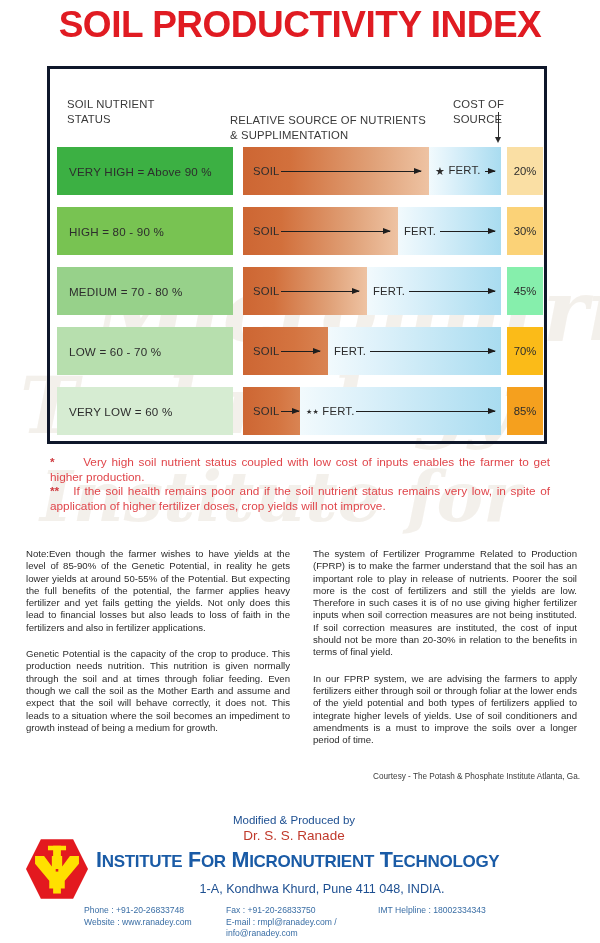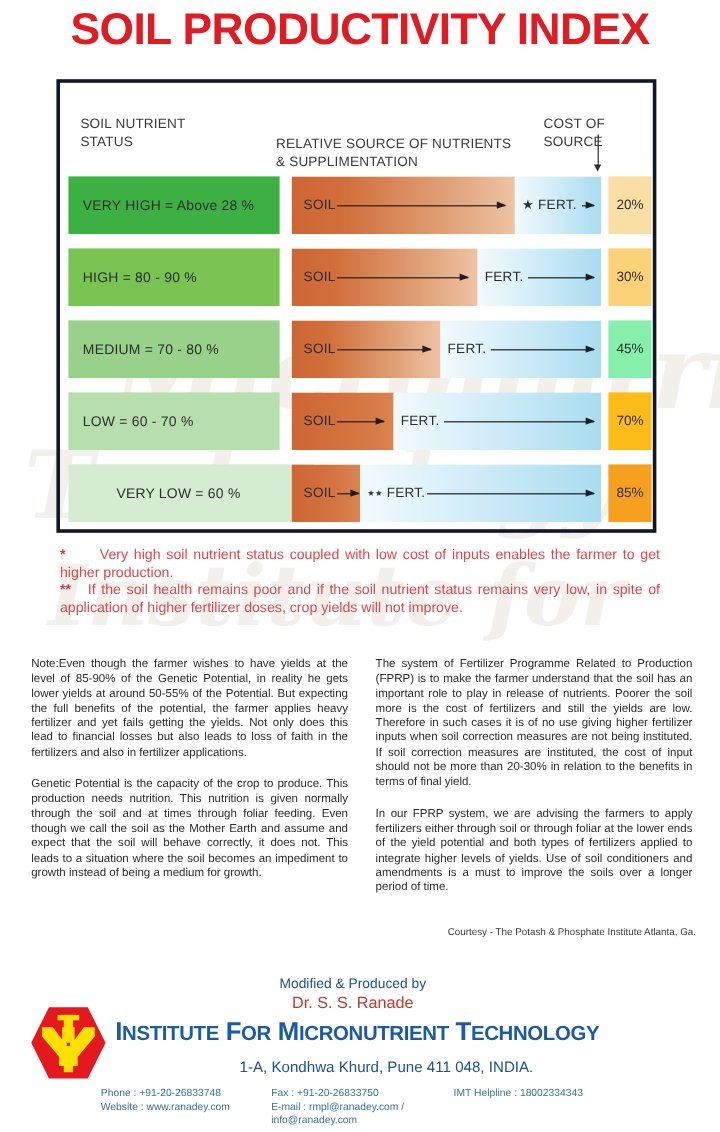"VERY HIGH = Above 28" span { text: 28 -> 90 }
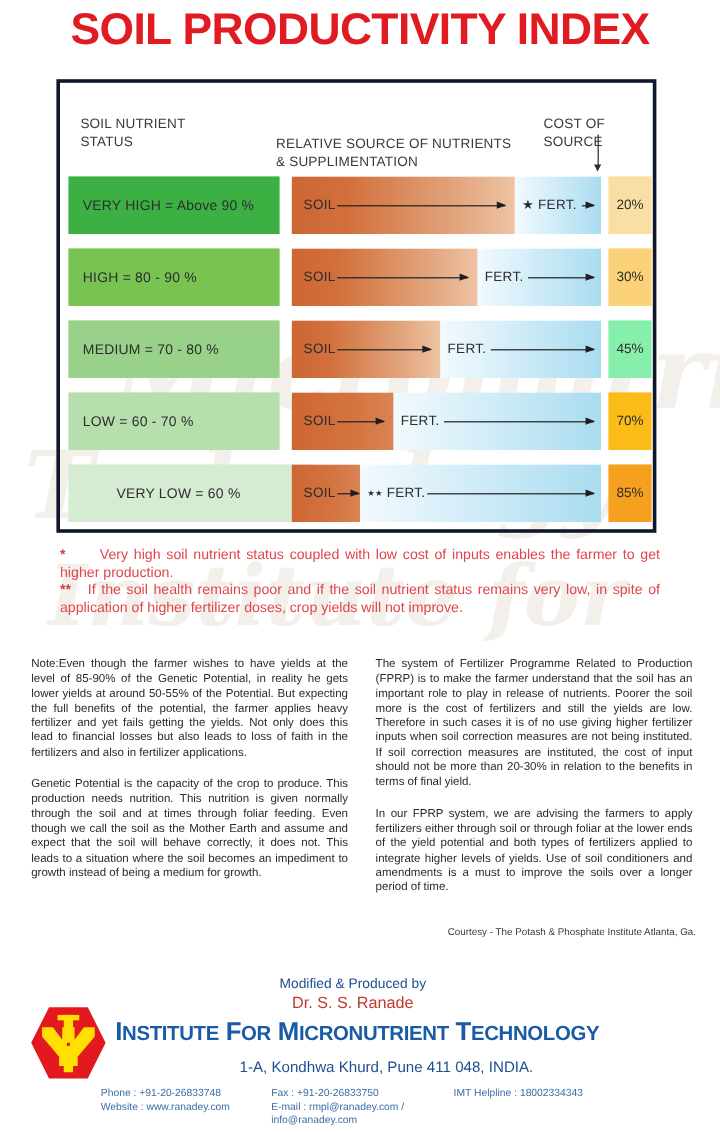"VERY LOW = 60 %" div.cell-status { padding-left: 28px -> none }
